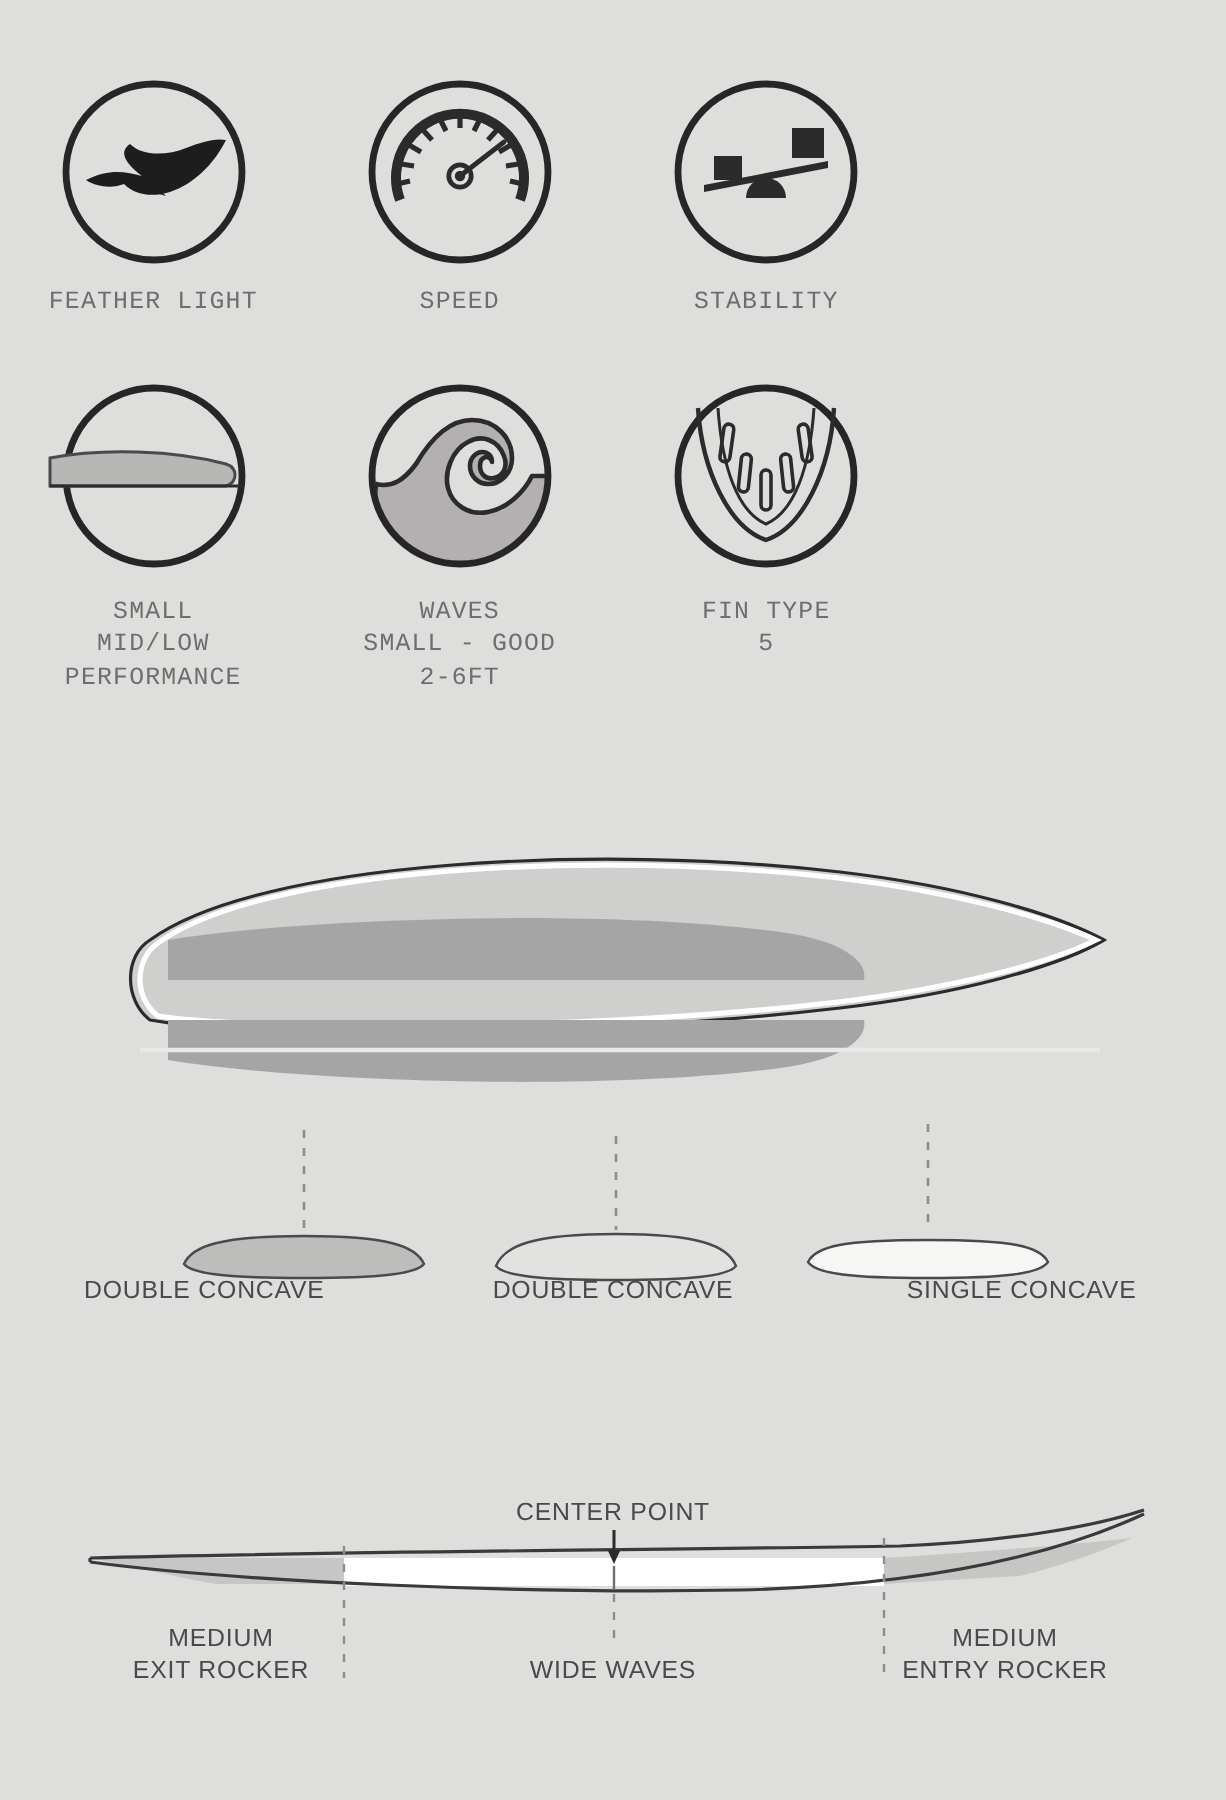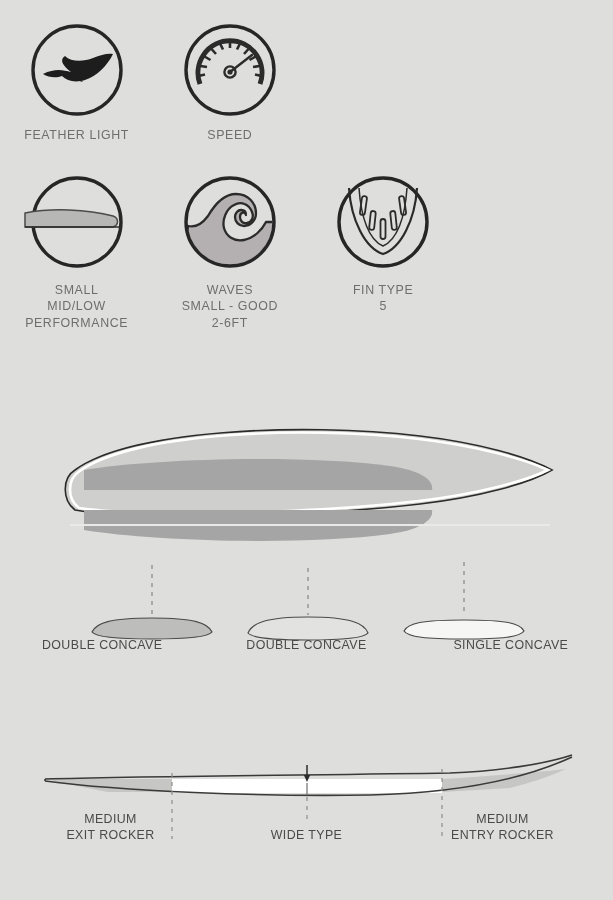"FEATHER LIGHT" .feature-grid { font-family: none -> Liberation Mono, monospace; top: 0 -> 16px }
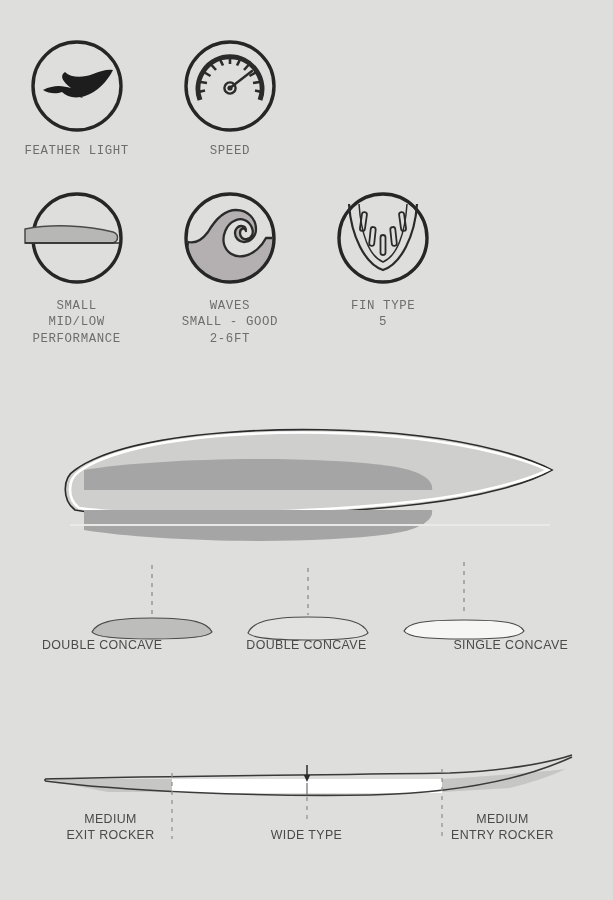"STABILITY" div.feature-cell { html: none -> <div> <div> <svg> <circle></circle> <rect></rect> <rect></rect> <polygon></polygon> <path></path> </svg> </div> <div>STABILITY</div> </div> }
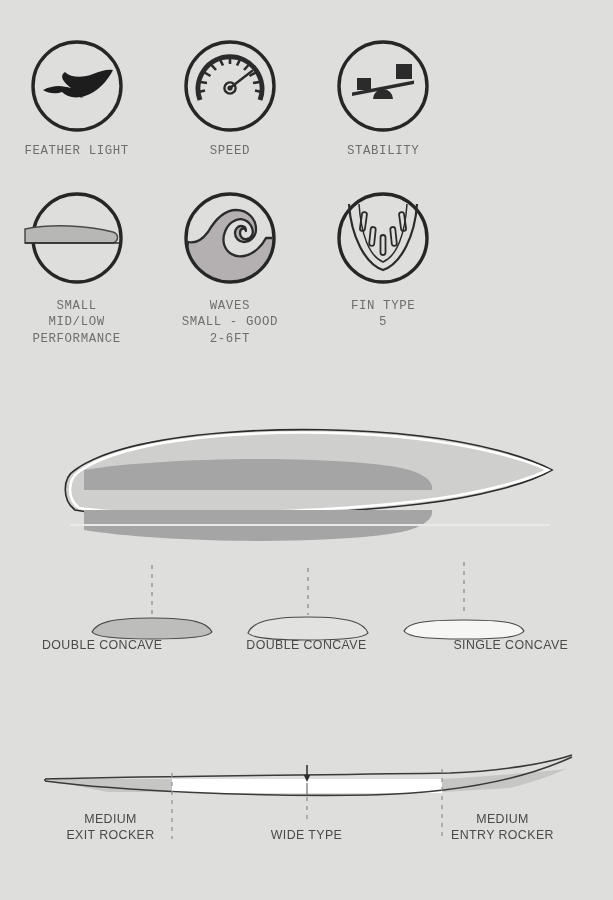"CENTER POINT" div.rocker-text { html: none -> <div>CENTER POINT</div> }
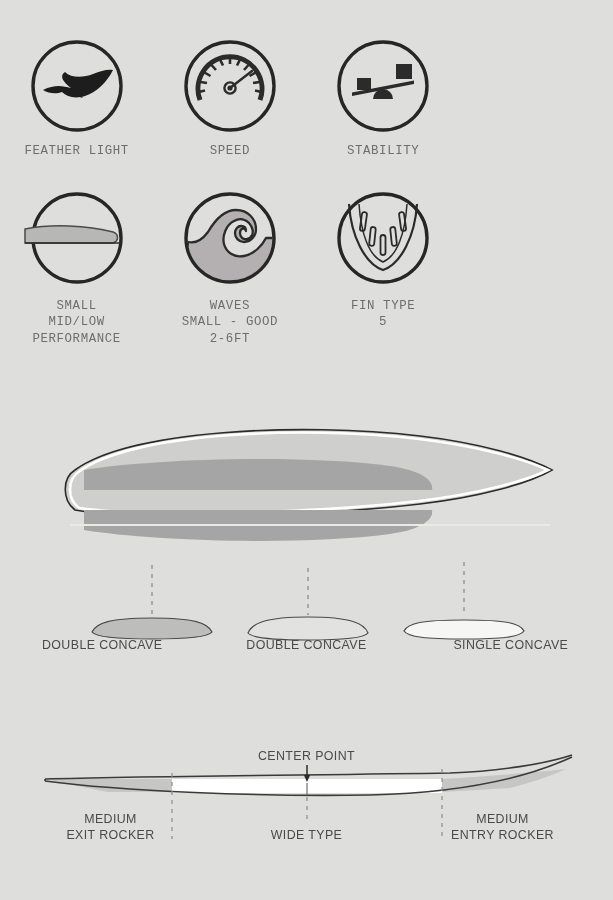"WIDE TYPE" div.rocker-text { text: TYPE -> WAVES }
